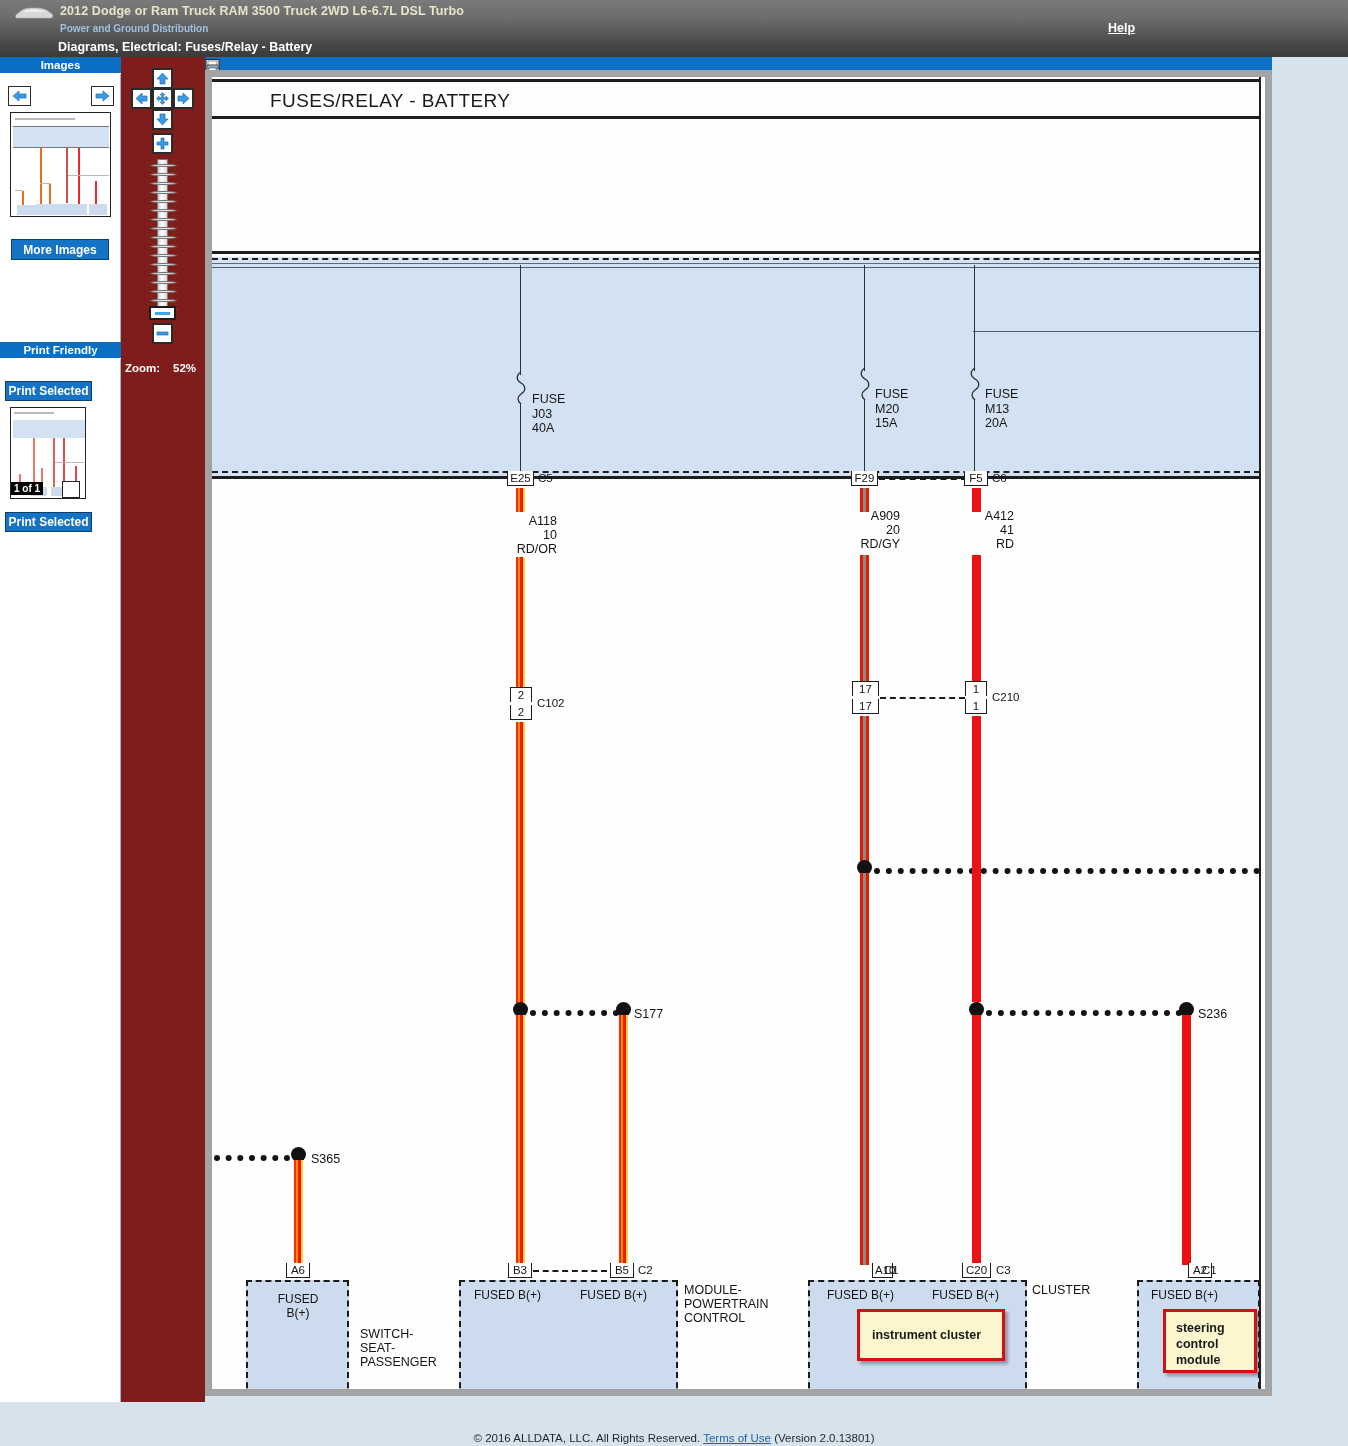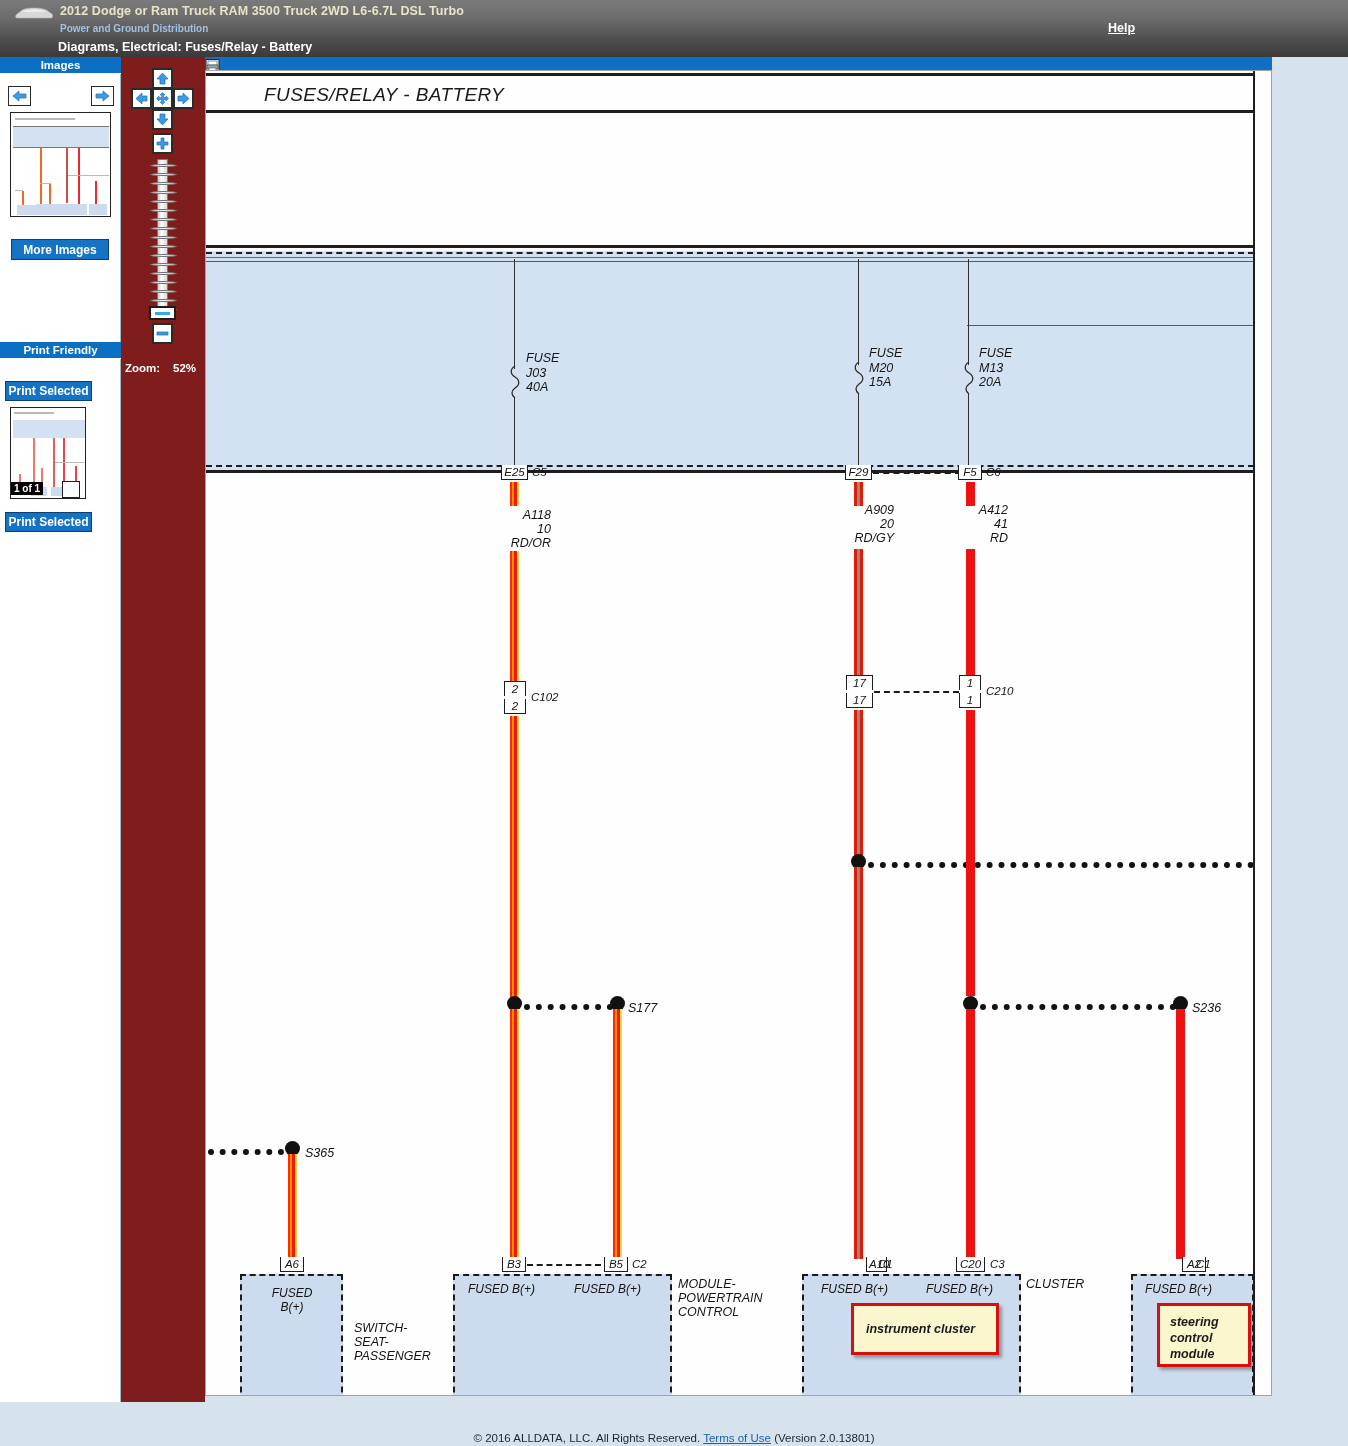"FUSES/RELAY - BATTERY" #viewport { border: 1px solid #a3a3a3 -> 7px solid #a3a3a3; font-style: italic -> none }
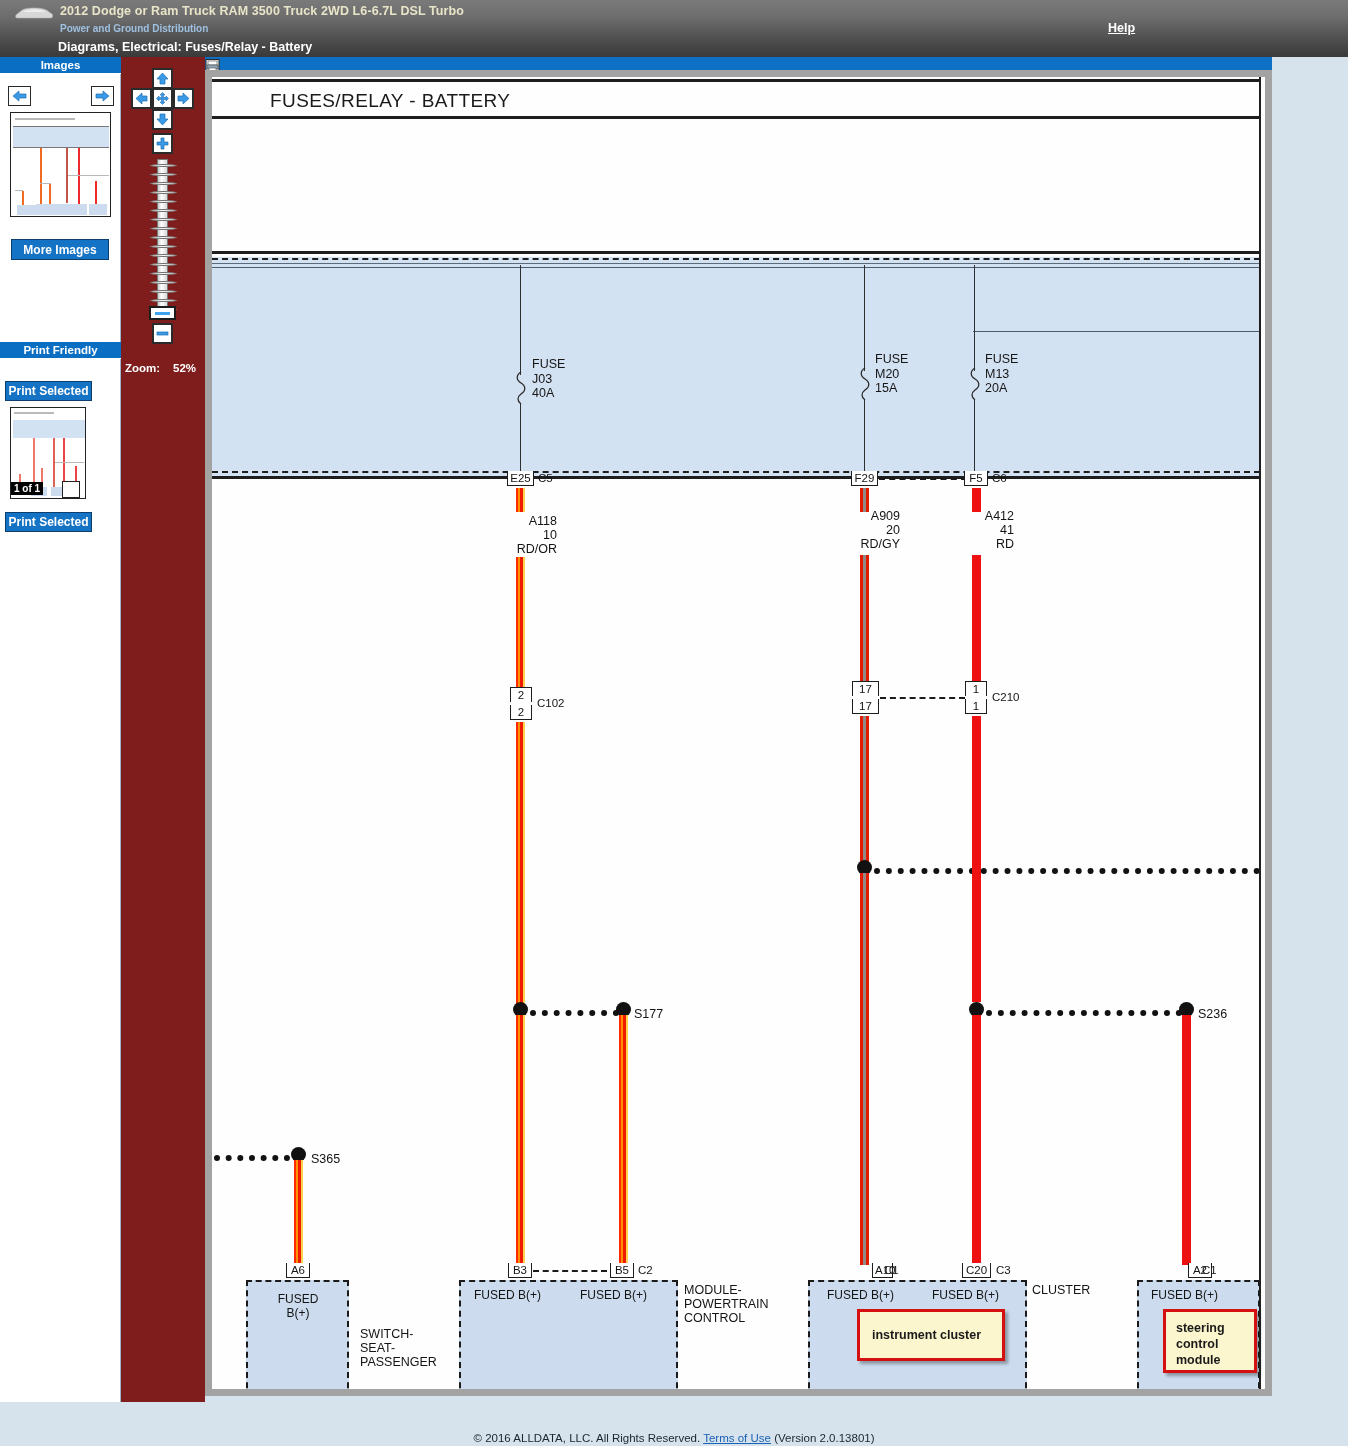"FUSE" .fuse-txt { margin-top: none -> 35px }
